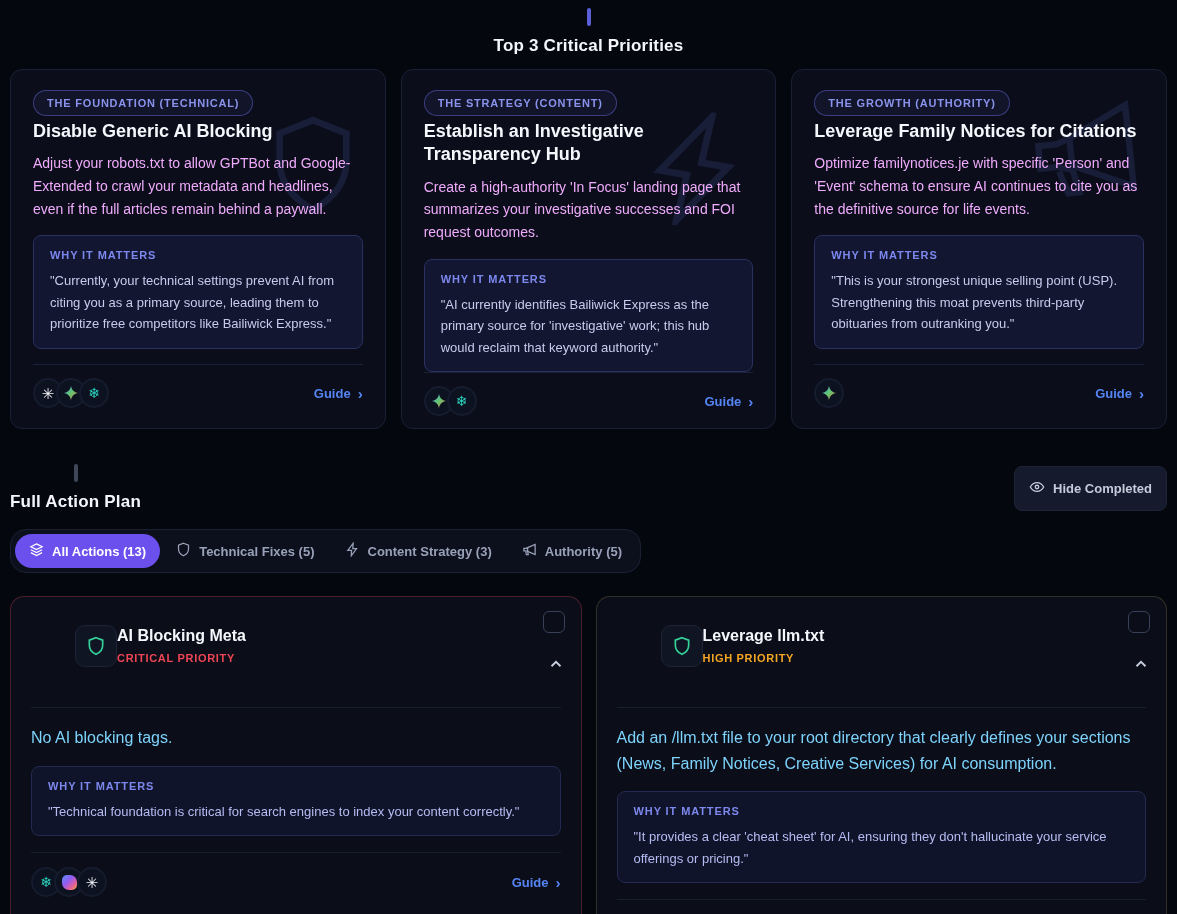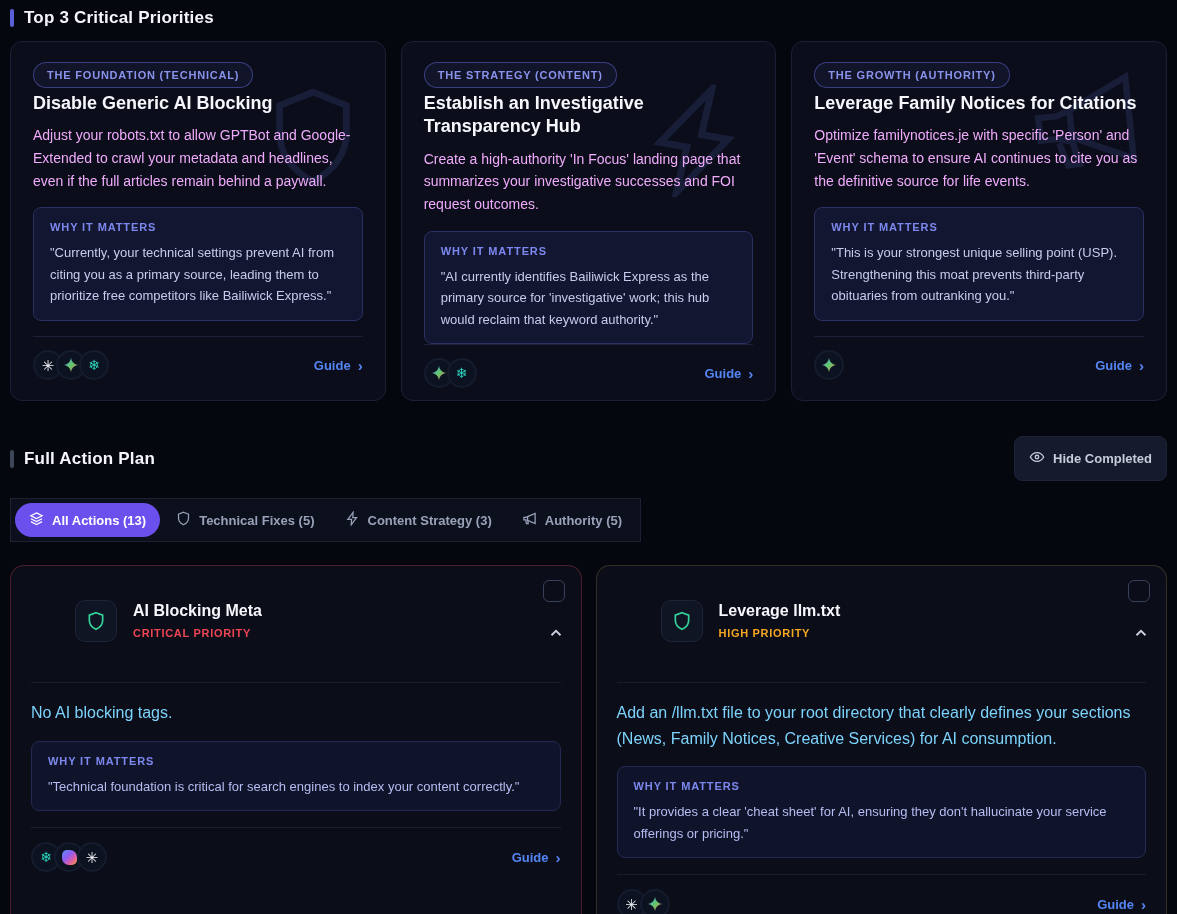"Top 3 Critical Priorities" .sec-head { flex-direction: none -> column }
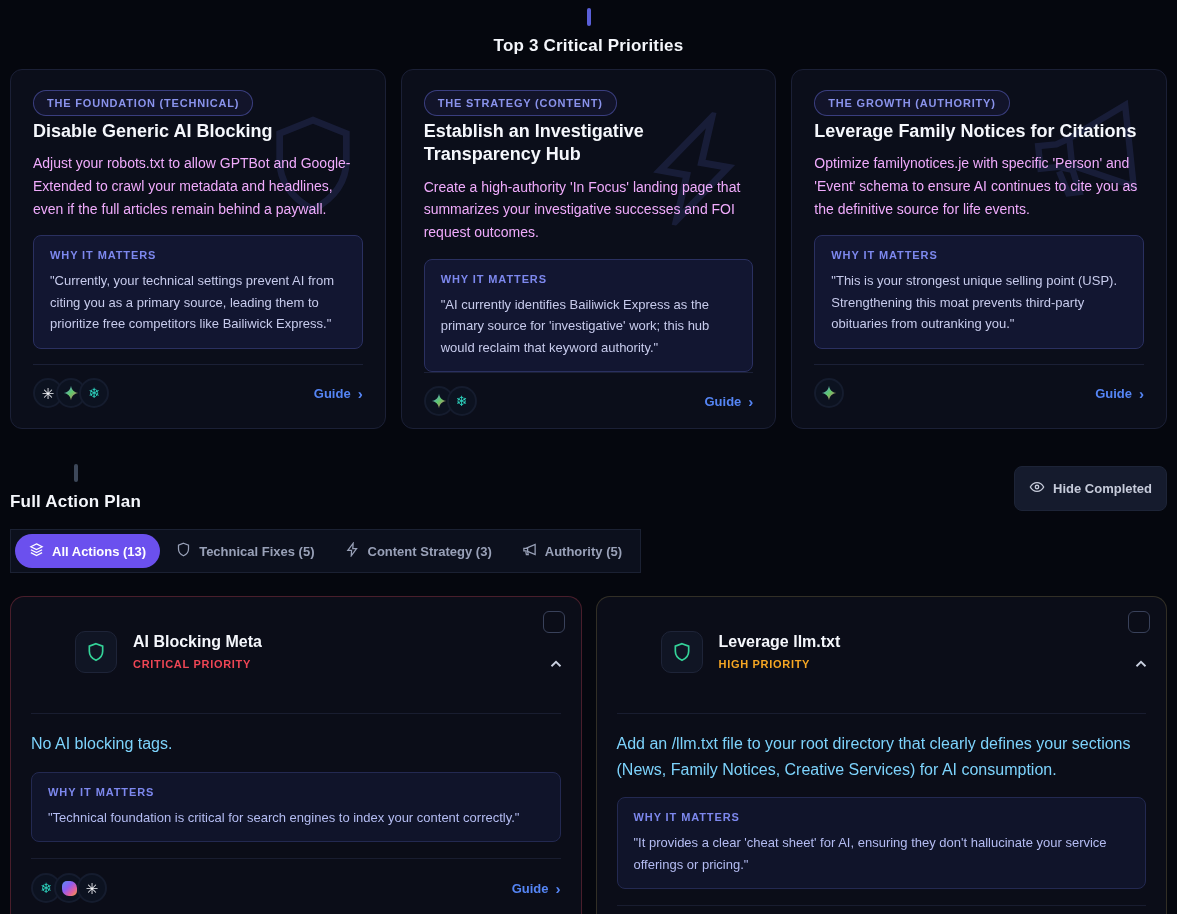"All Actions (13)" .tabs { border-radius: 0 -> 16px }
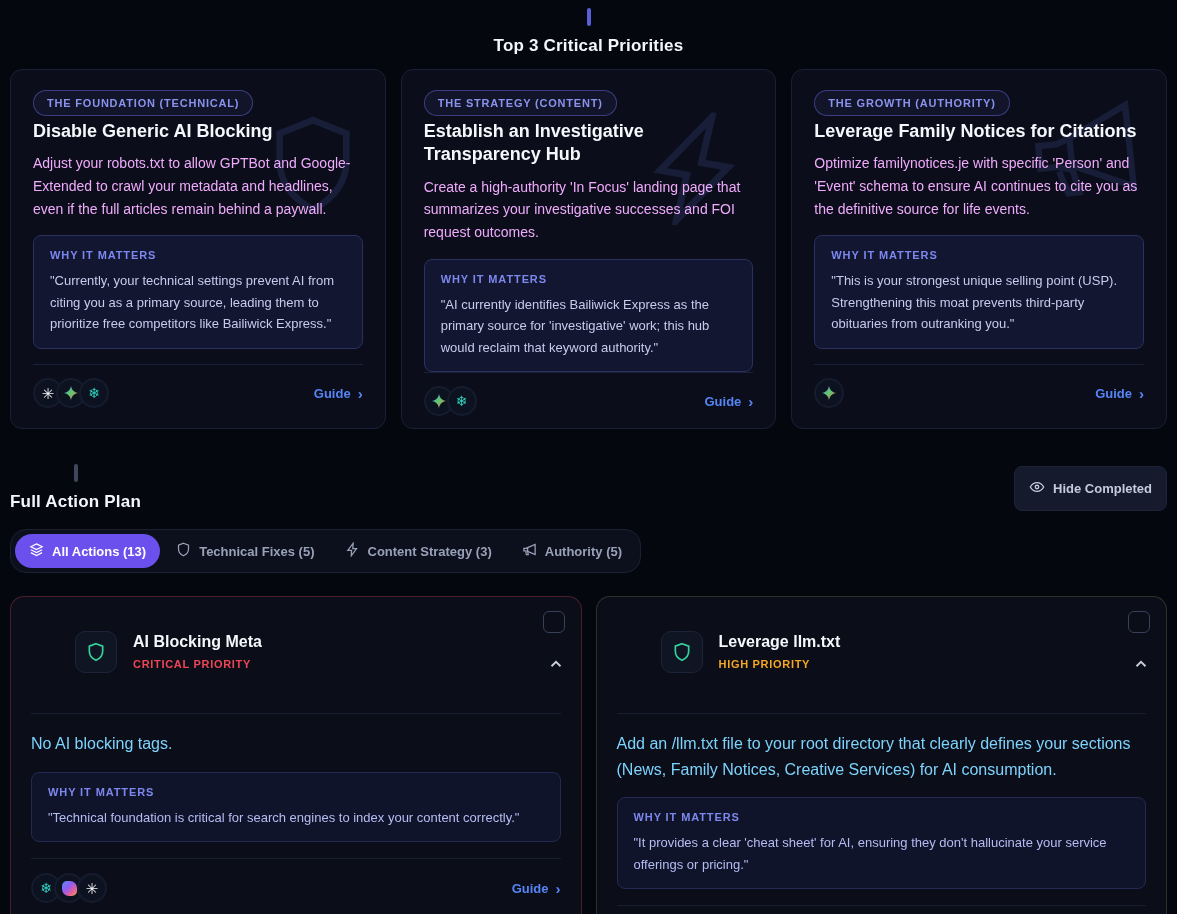"AI Blocking Meta" .ahead { gap: 16px -> 0; margin-top: 14px -> 8px }
